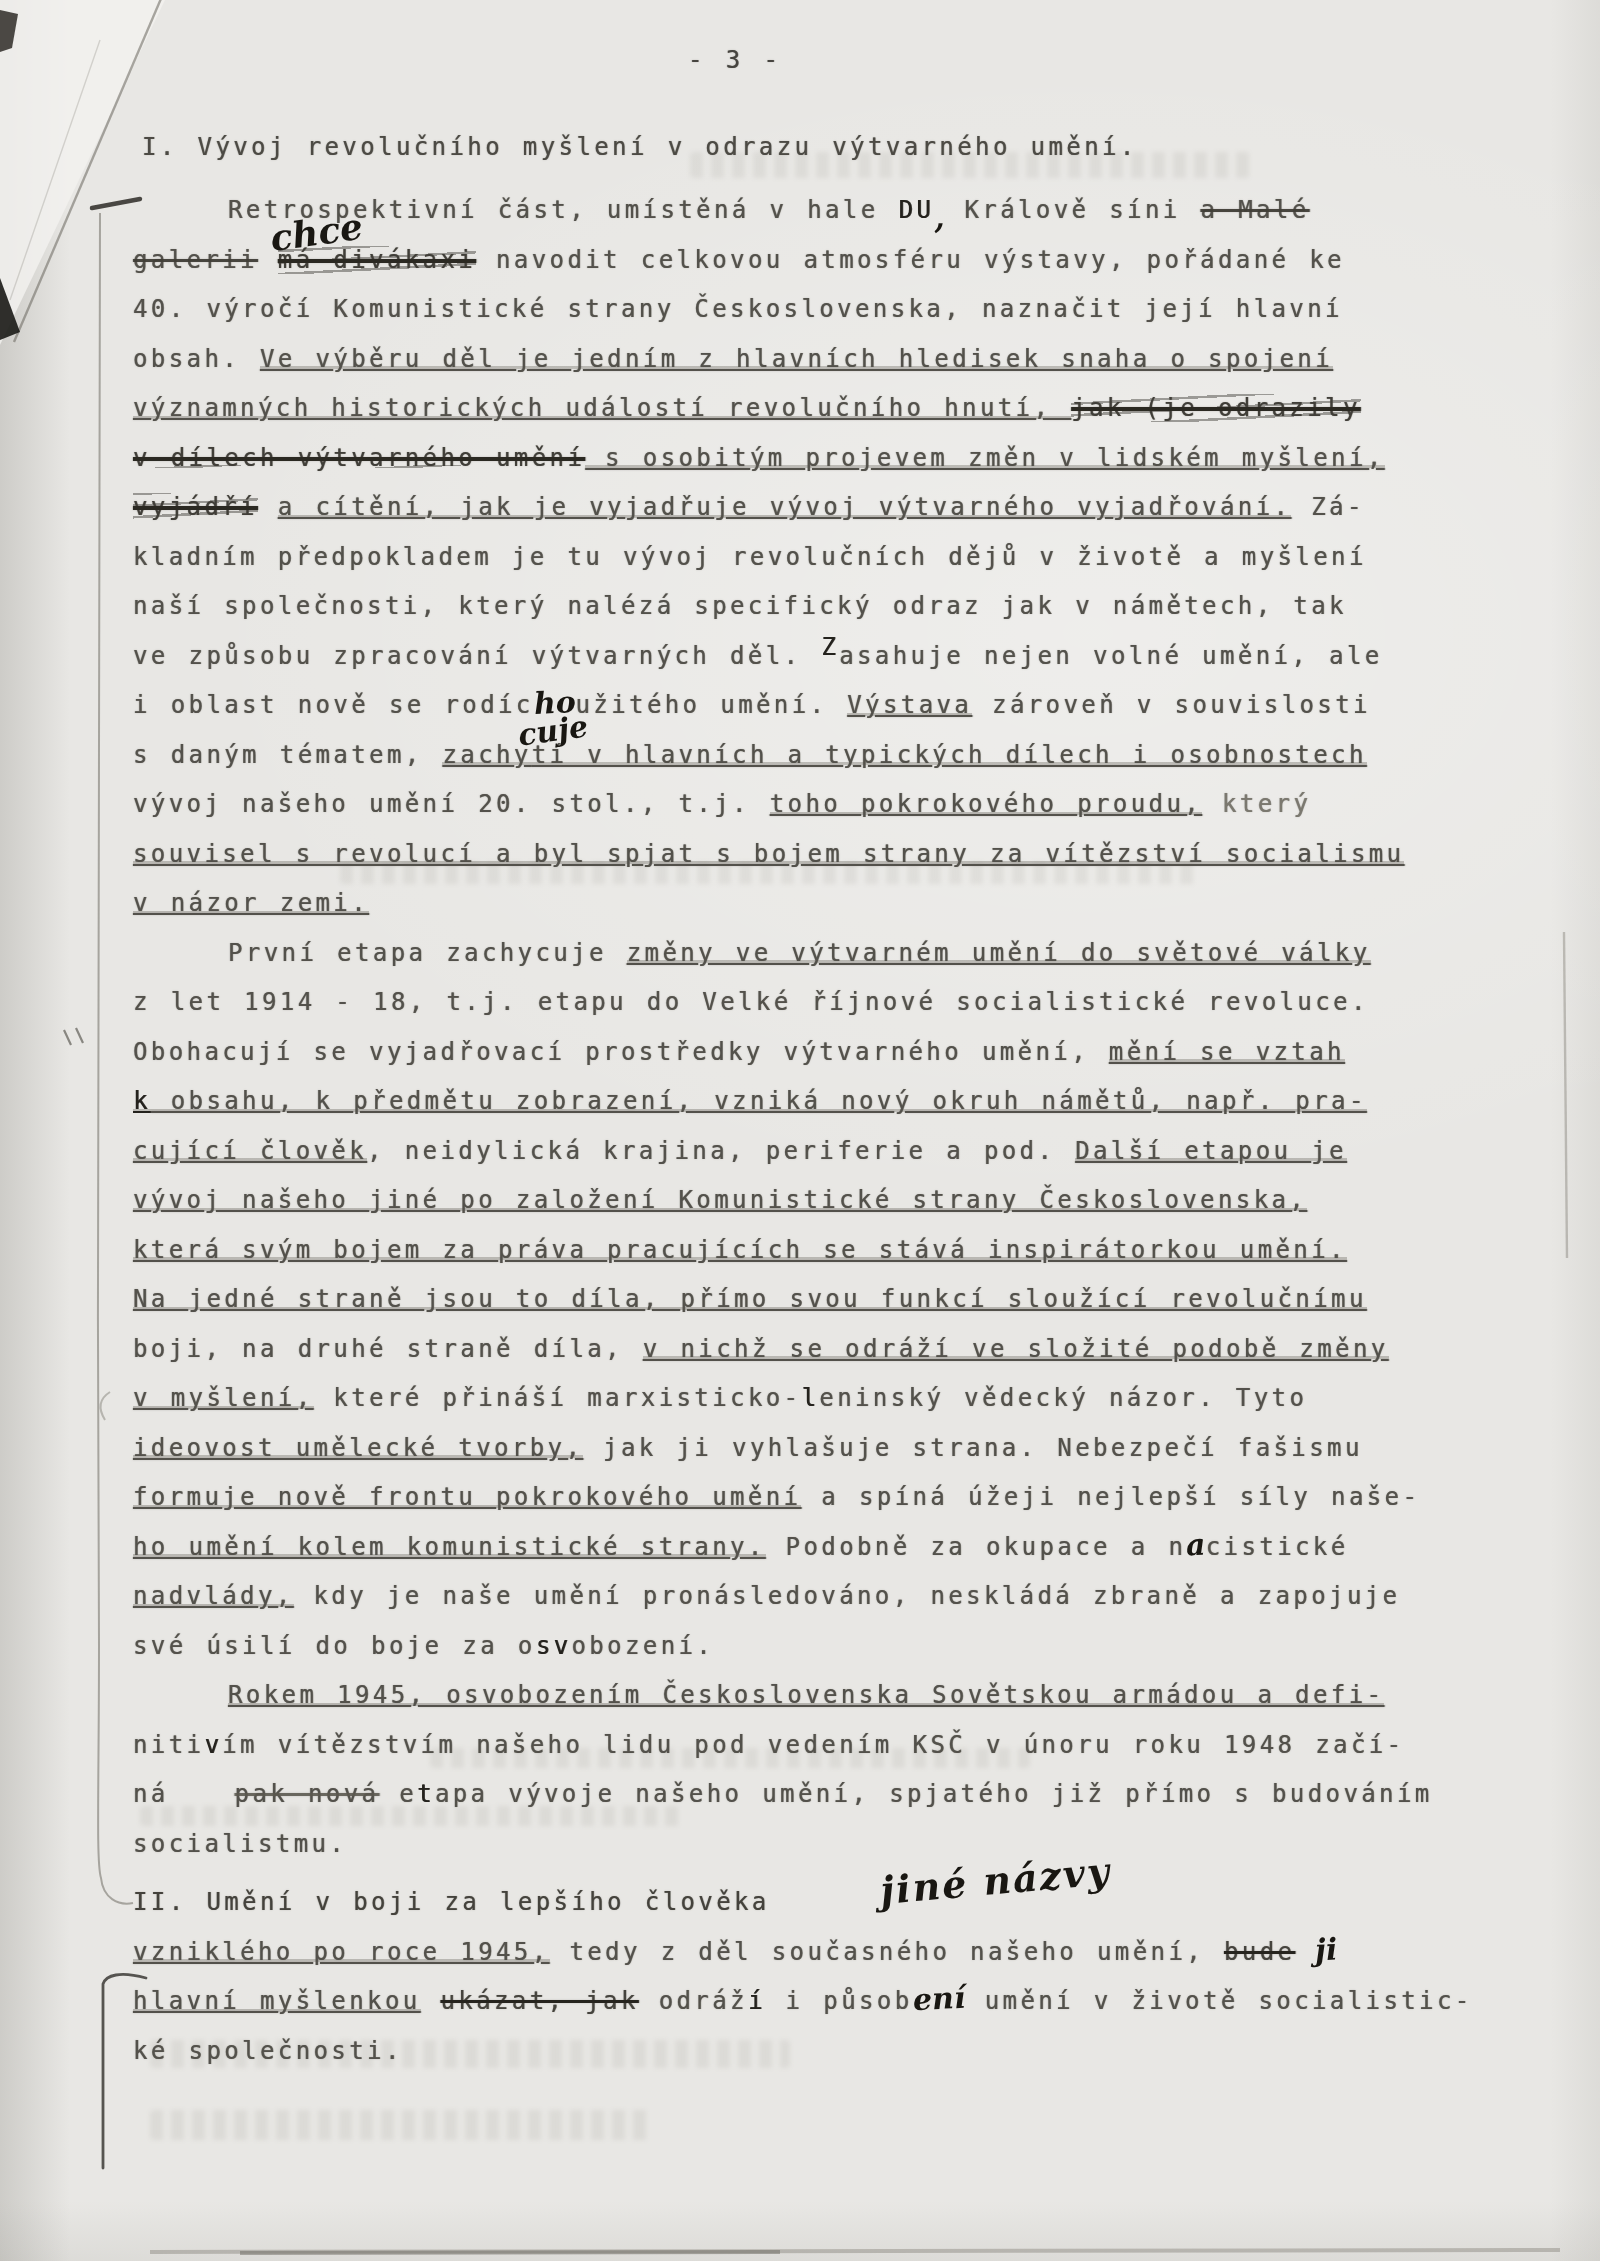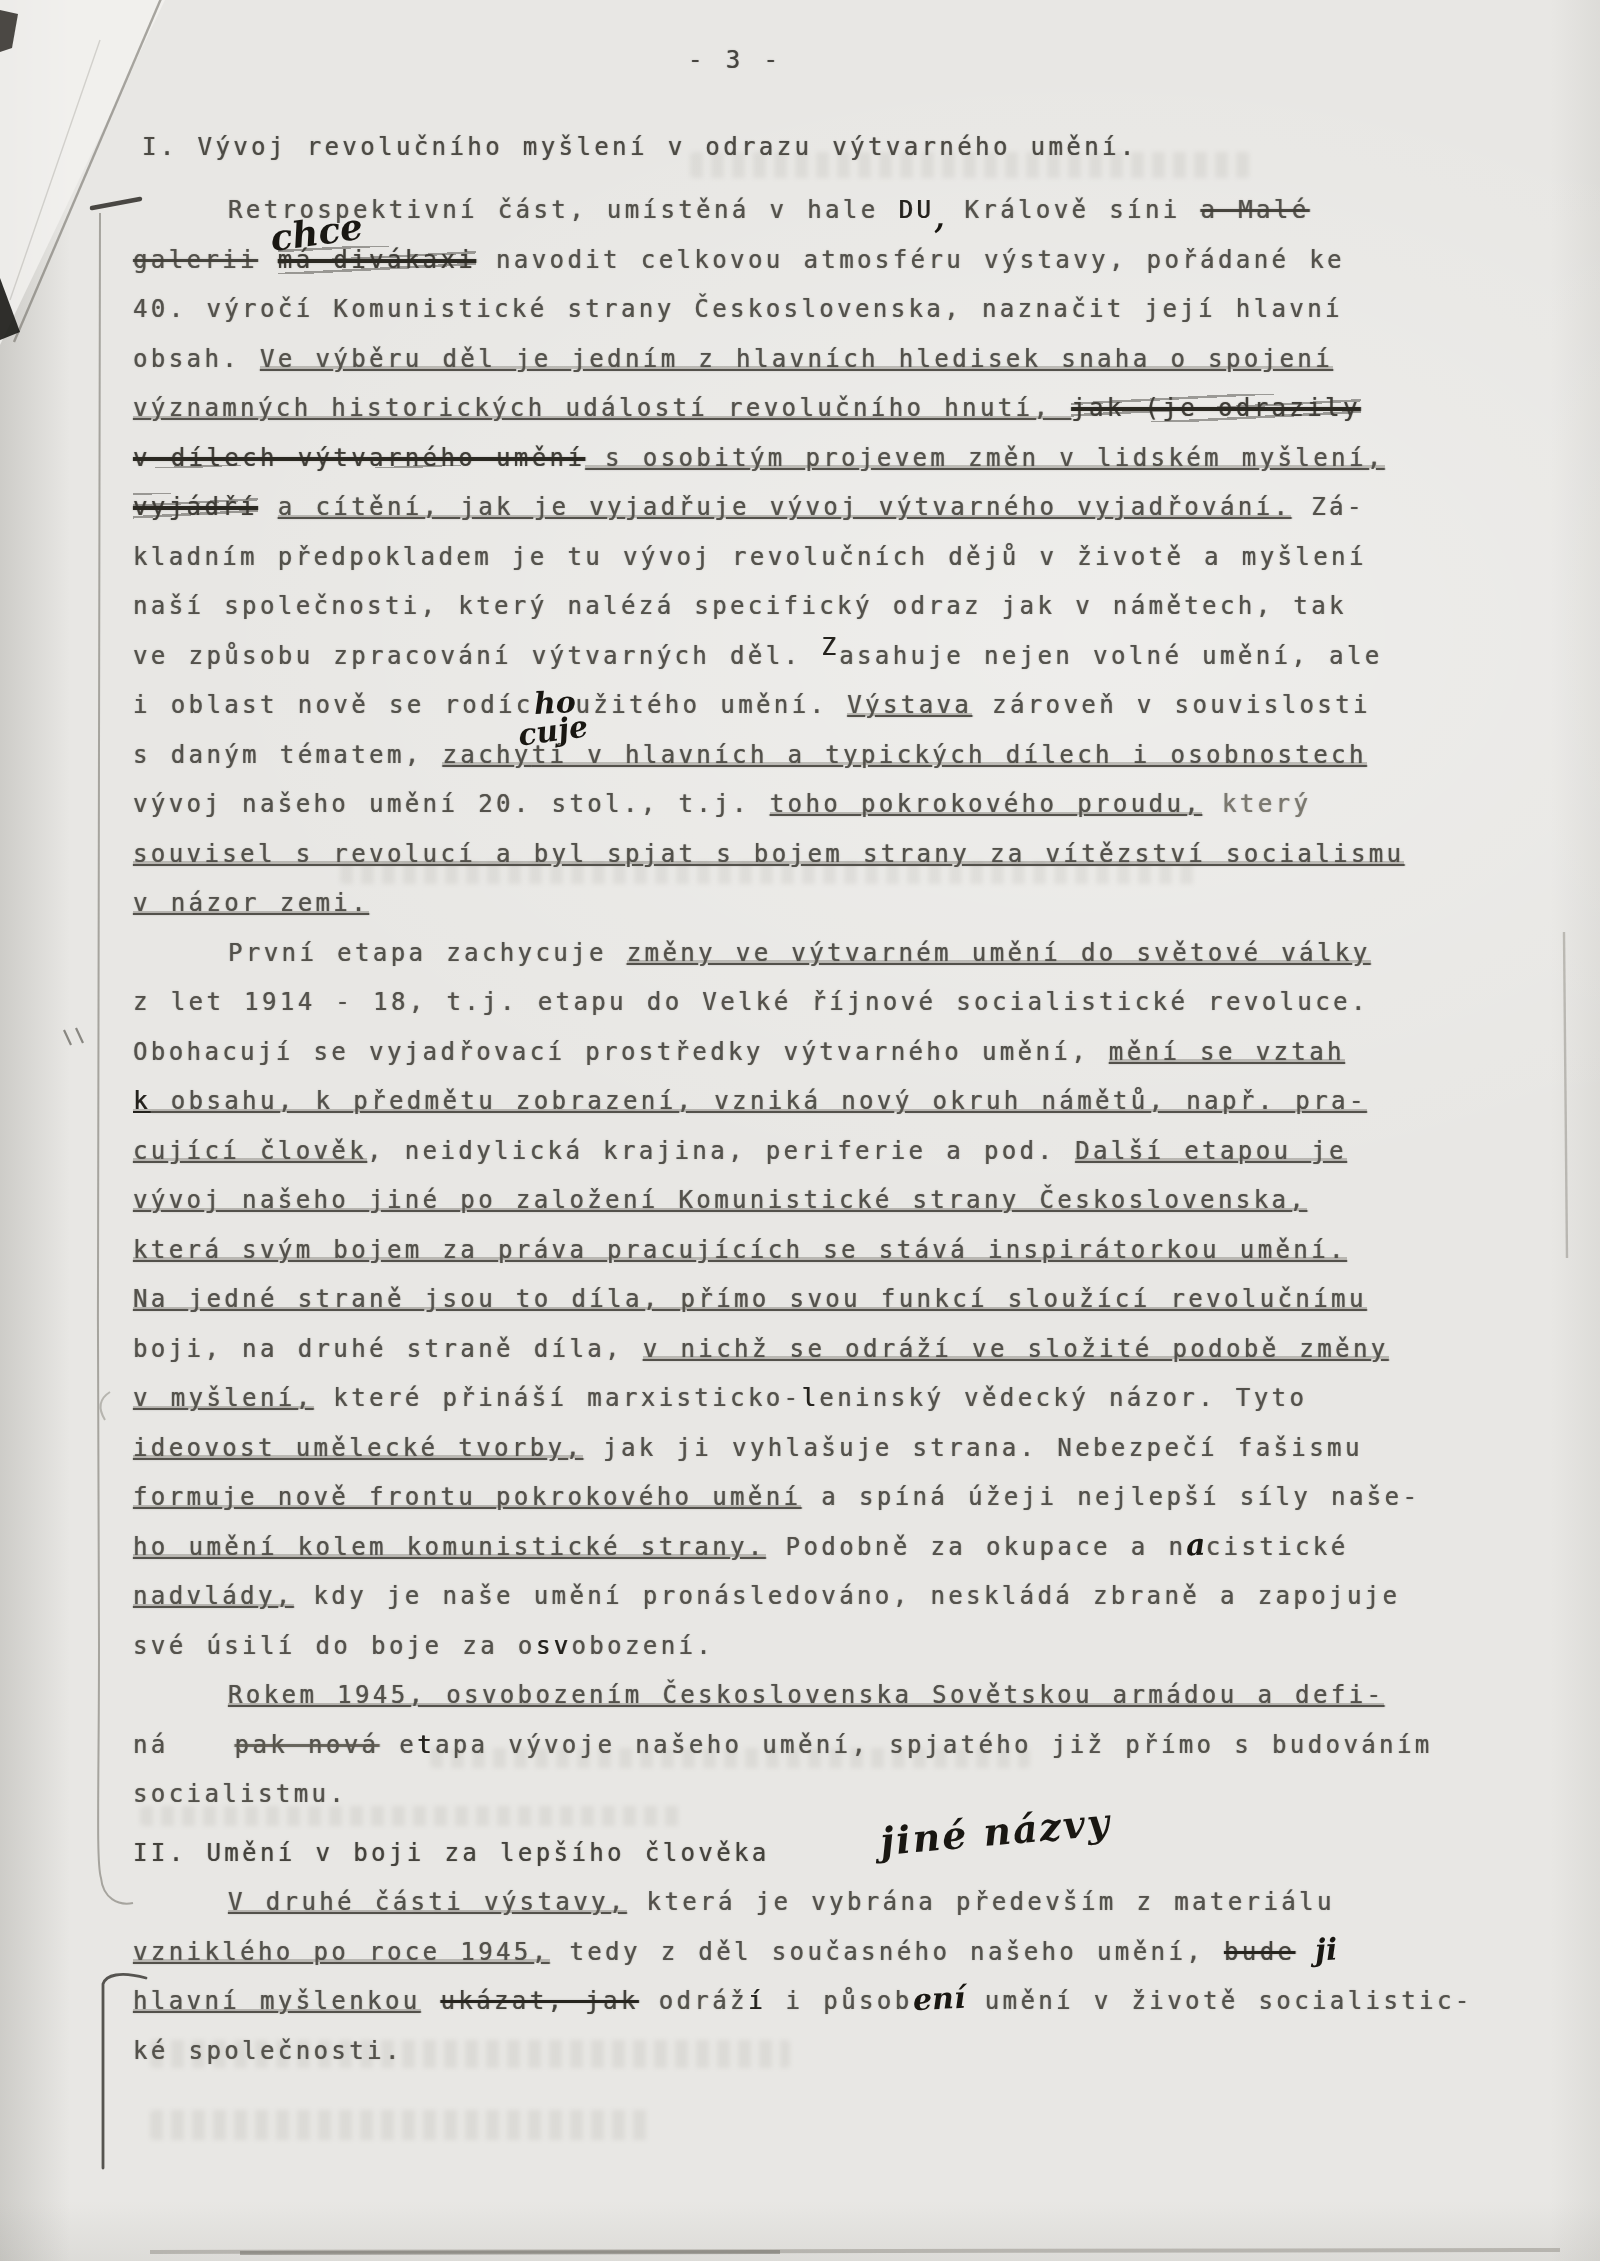"nitivím vítězstvím našeho lidu pod" div.ln { html: none -> <div><span>niti</span><span>v</span><span>ím vítězstvím našeho lidu pod vedením KSČ v únoru roku 1948 začí-</span></div> }
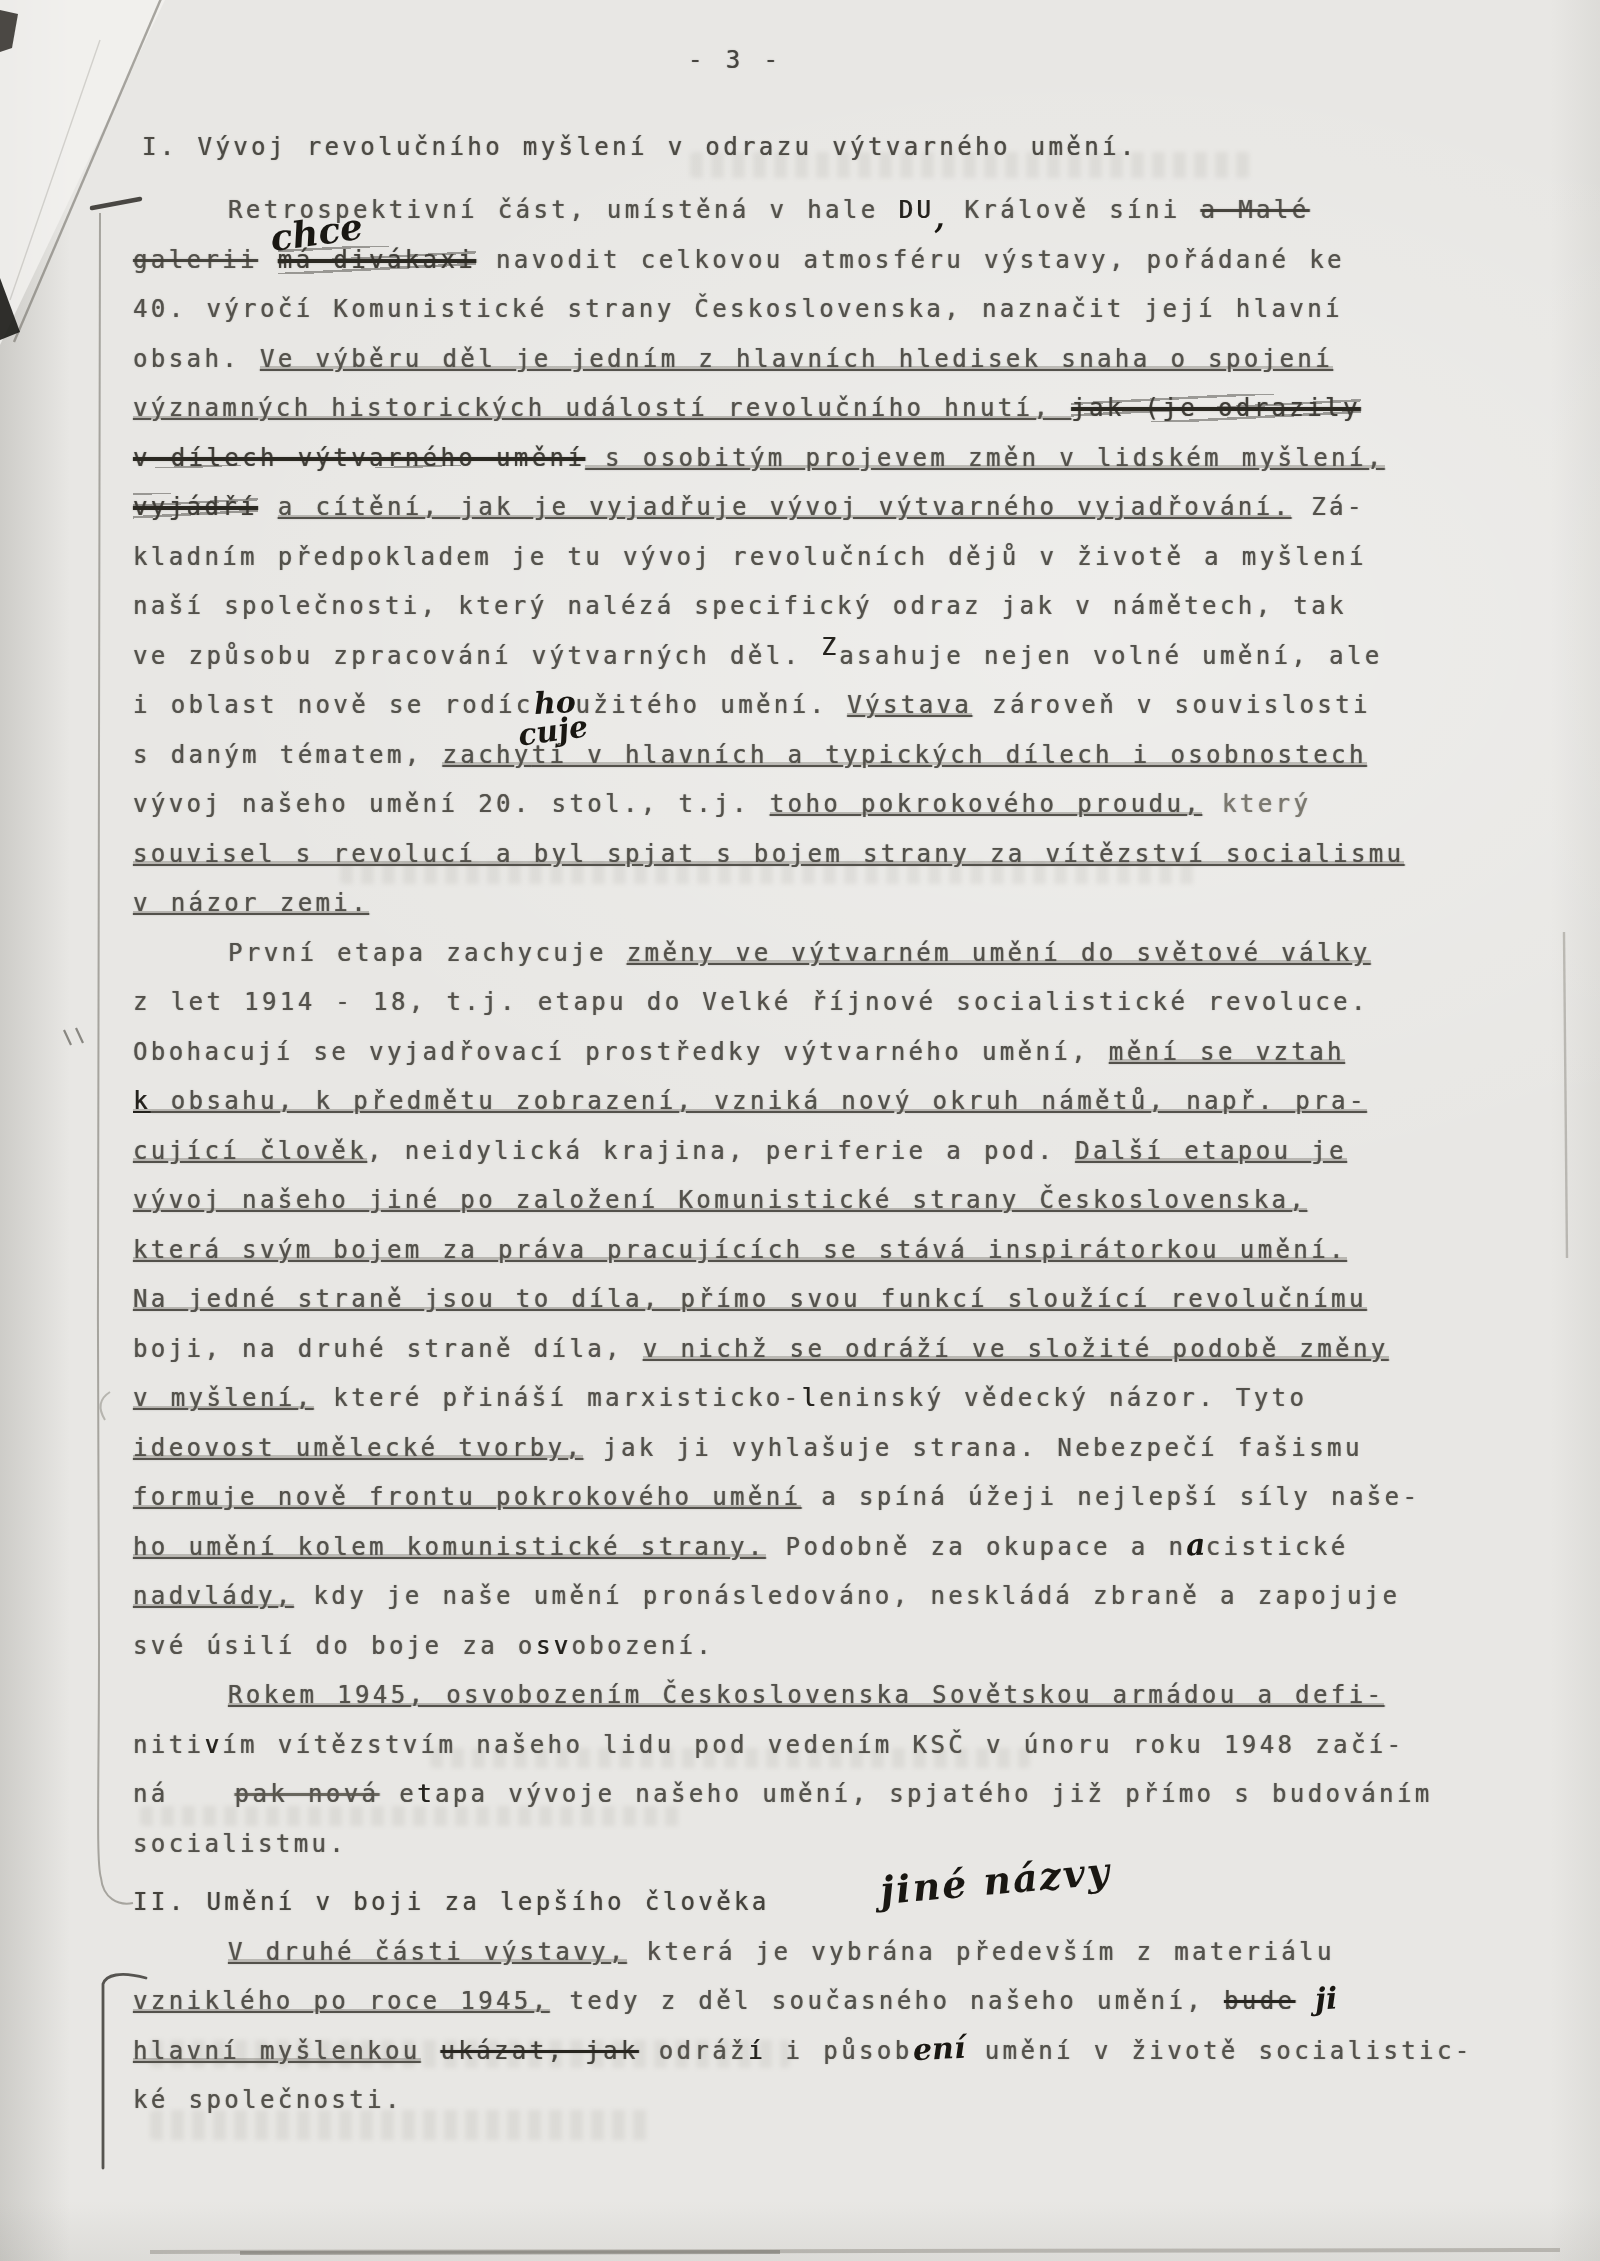"V druhé části výstavy, která" div.ln { html: <div><span>V druhé části výstavy,</span><span> která je vybrána především z materiálu</span></div> -> none }
